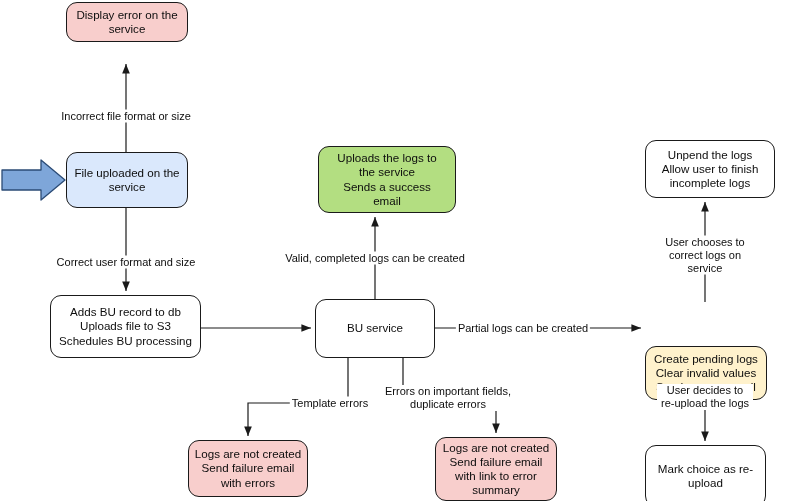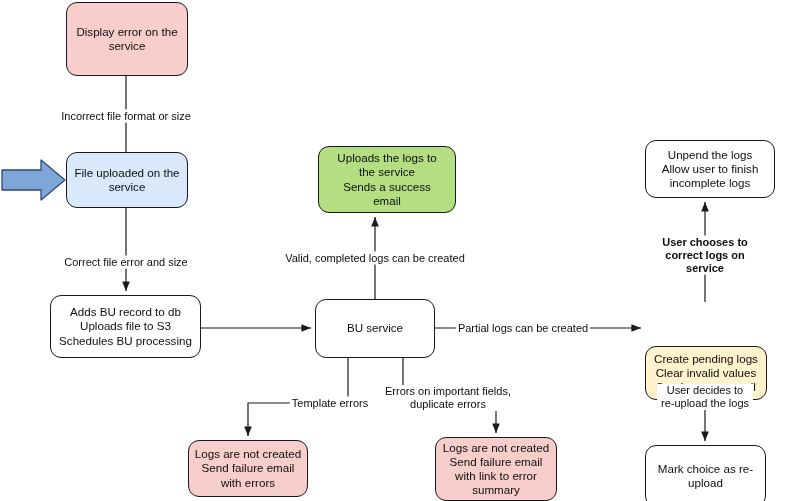"Display error on the" div.node { height: 74px -> 40px }
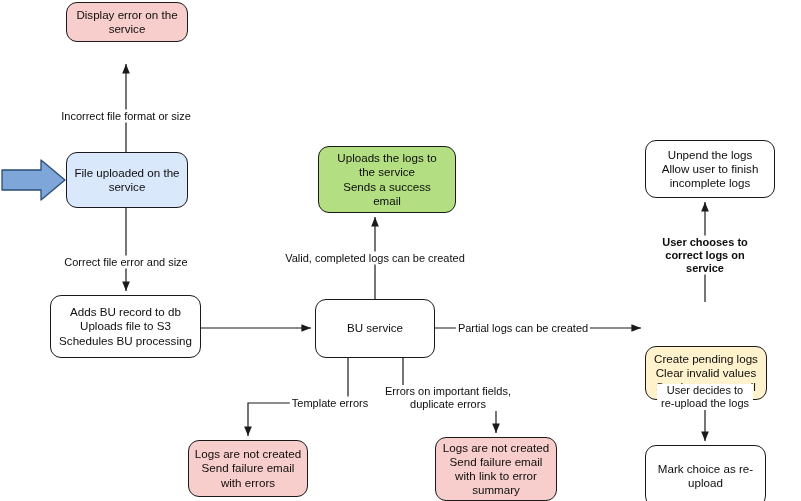"User chooses to correct logs" div.edge-label { font-weight: bold -> none }
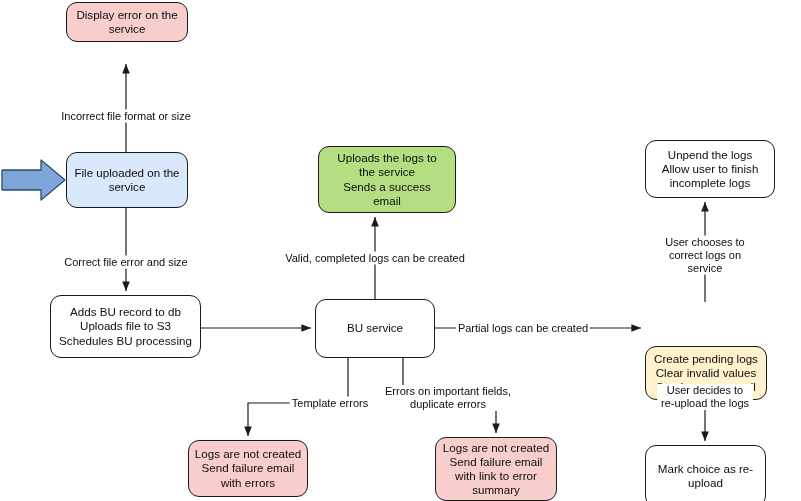"Correct file error and size" div.edge-label { text: file error -> user format }
